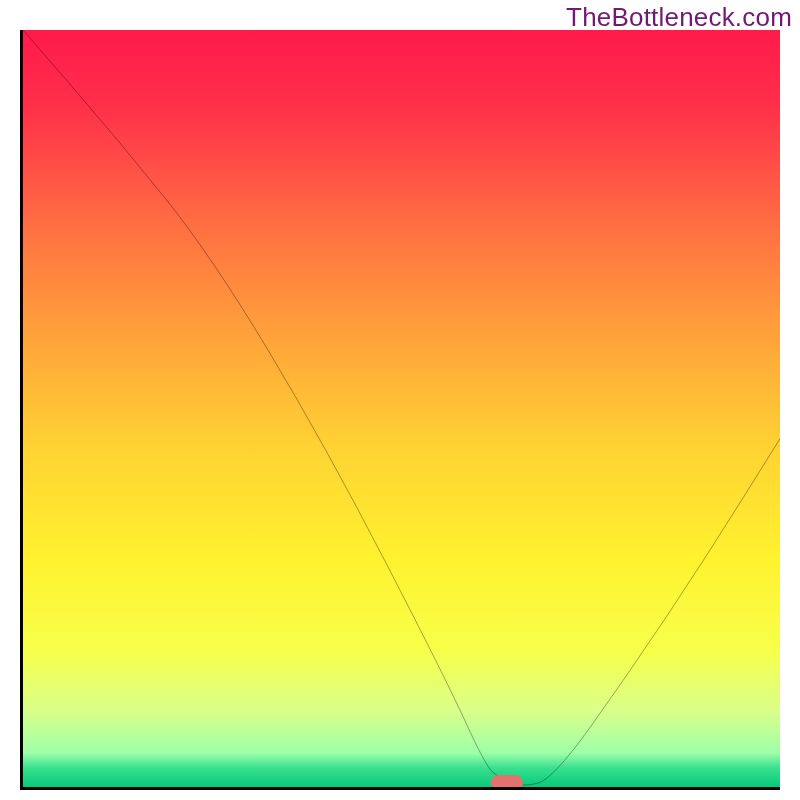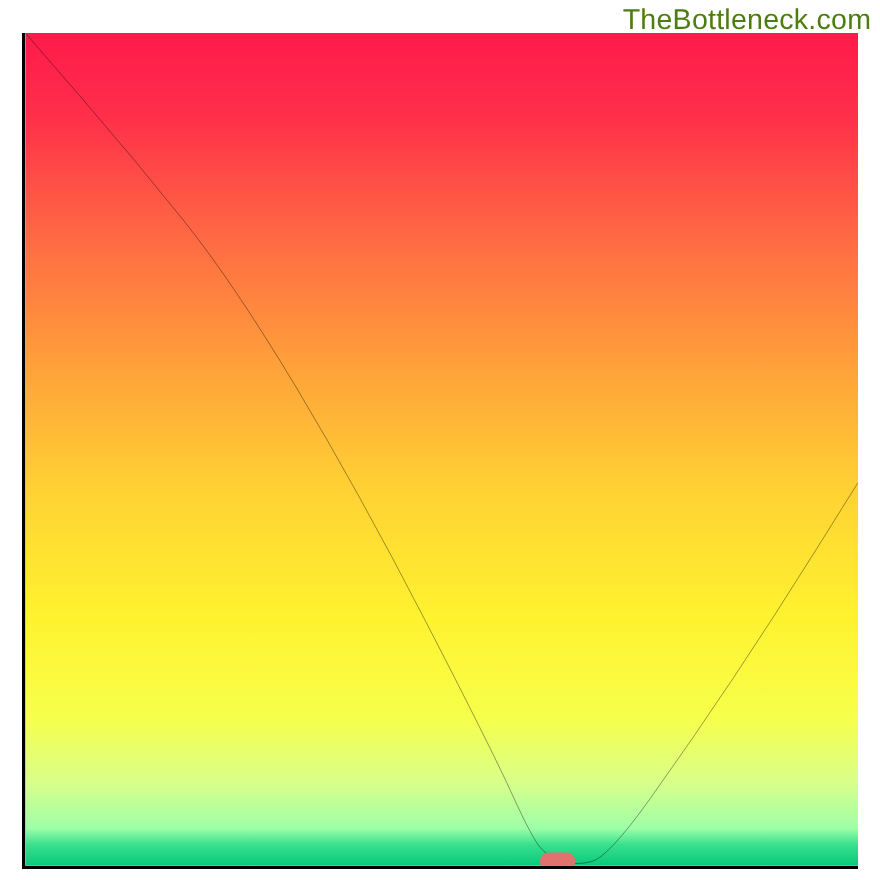"TheBottleneck.com" .watermark { color: #4d7c0f -> #701a75 }
